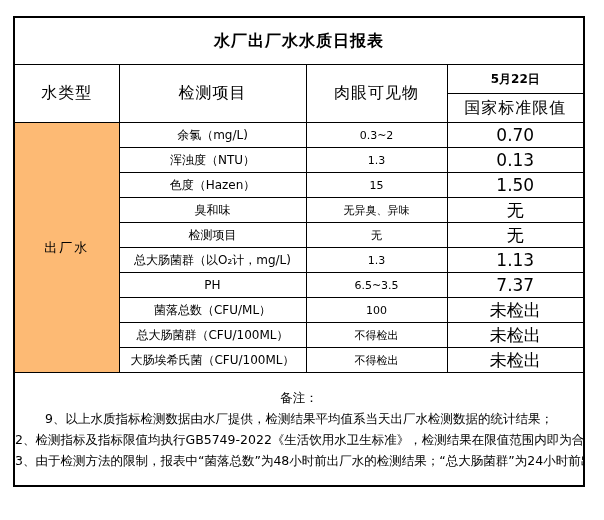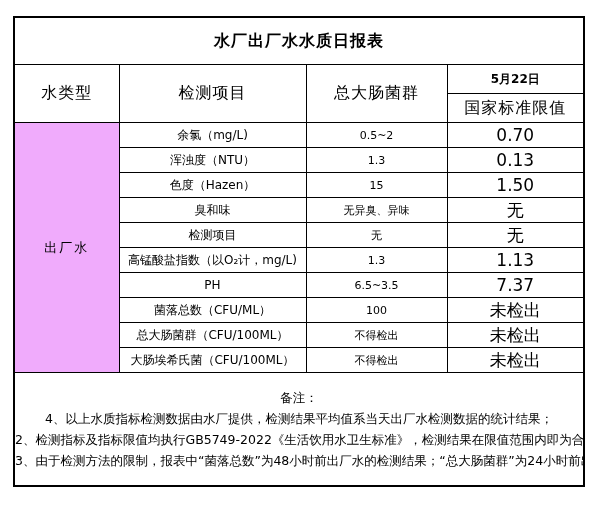"总大肠菌群" td.hdr { text: 总大肠菌群 -> 肉眼可见物 }
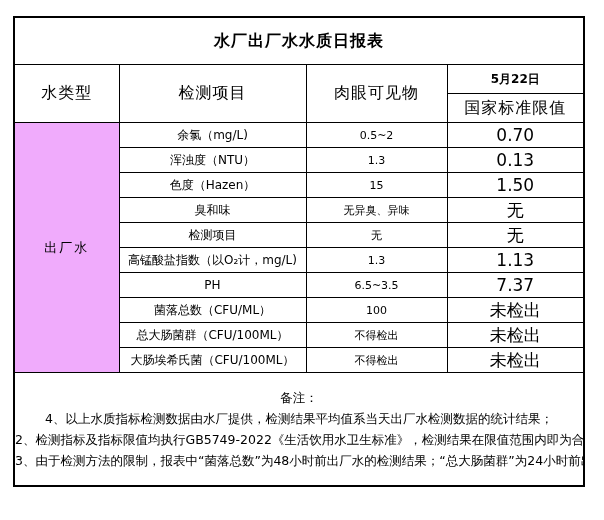"0.5~2" td.limit-cell { text: 0.5 -> 0.3 }
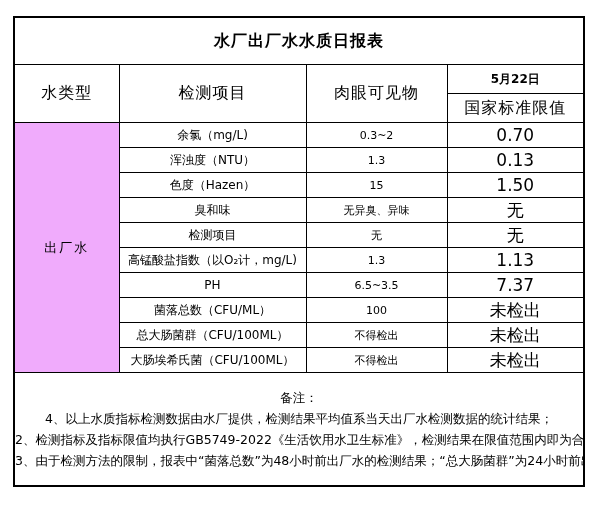"出厂水" td.wtype-cell { background-color: #f0abfc -> #fdba74 }
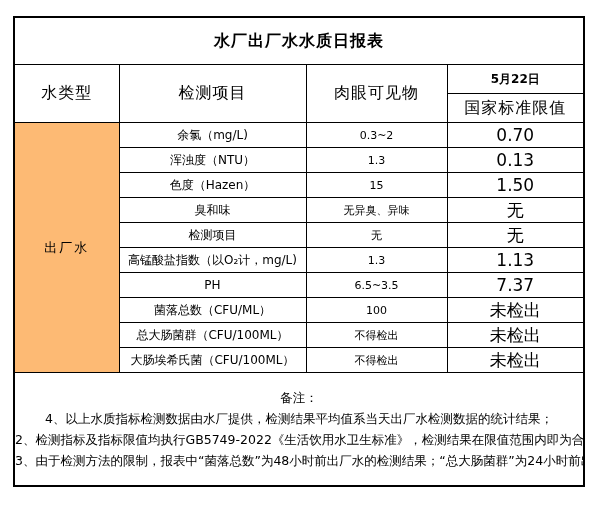"高锰酸盐指数（以O₂计，mg/L)" td.item-cell { text: 高锰酸盐指数 -> 总大肠菌群 }
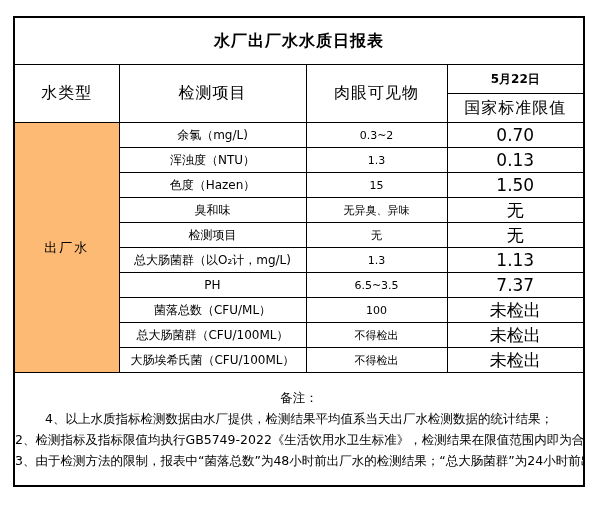"4、以上水质指标检测数据由水厂提供，检测结果平均值系当天出厂水检测数据的统计结果" div { text: 4 -> 9 }
